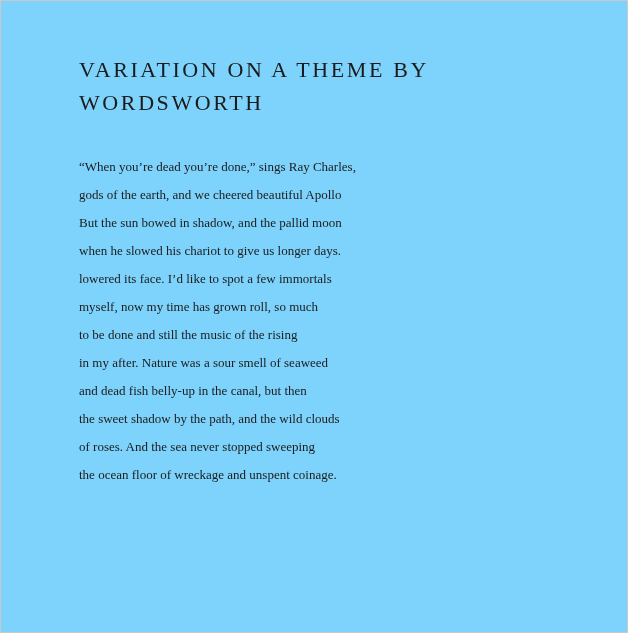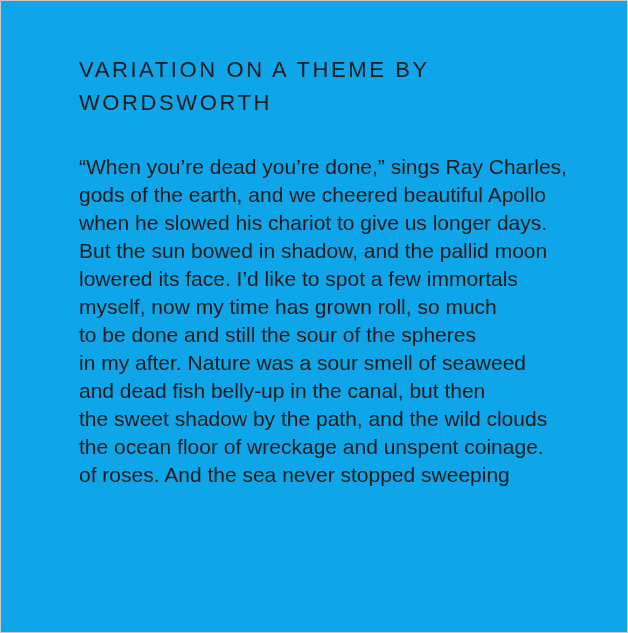"VARIATION ON A THEME BY" .page { background: #0ea5e9 -> #7dd3fc; font-family: Liberation Sans, sans-serif -> Liberation Serif, serif }
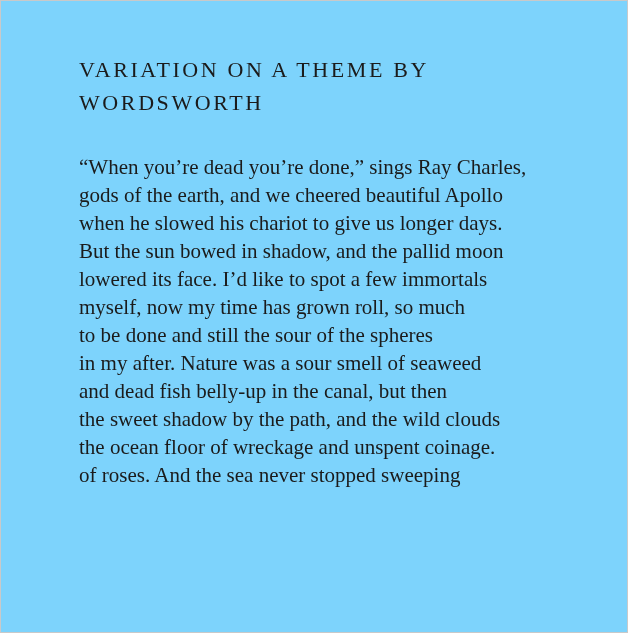"“When you’re dead you’re done,”" .poem-line { font-size: 21px -> 13px }
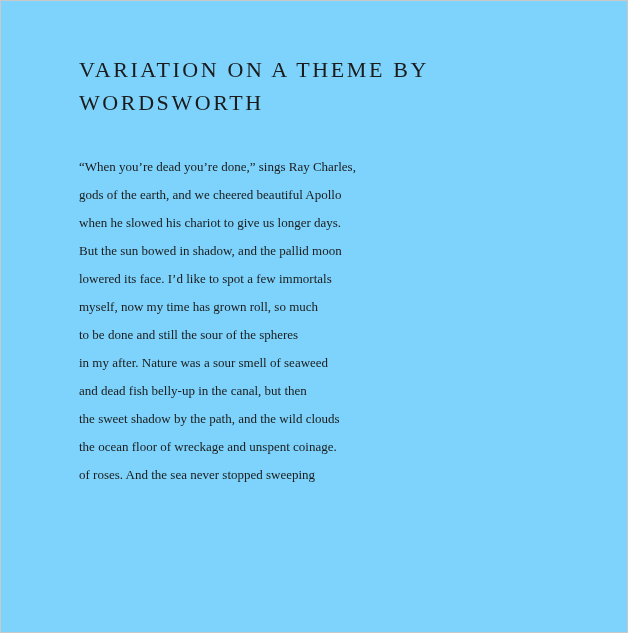"when he slowed his chariot" div.poem-line { order: before "But the sun bowed in" -> after "But the sun bowed in" }
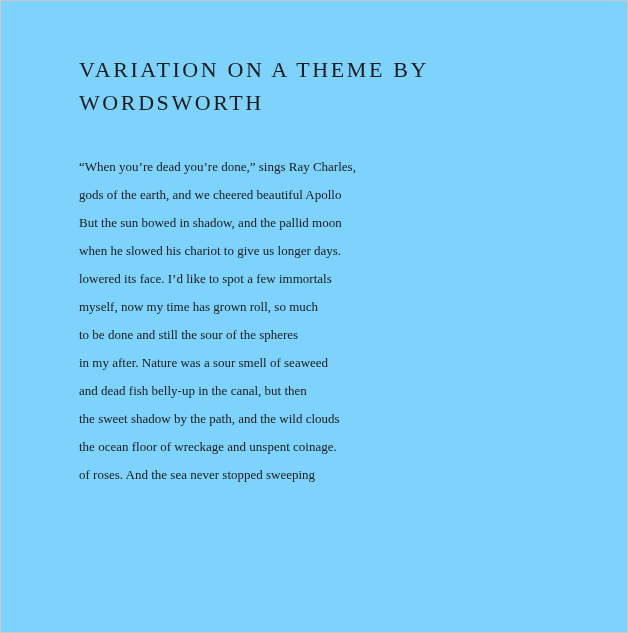"to be done and still" div.poem-line { text: sour of the spheres -> music of the rising }
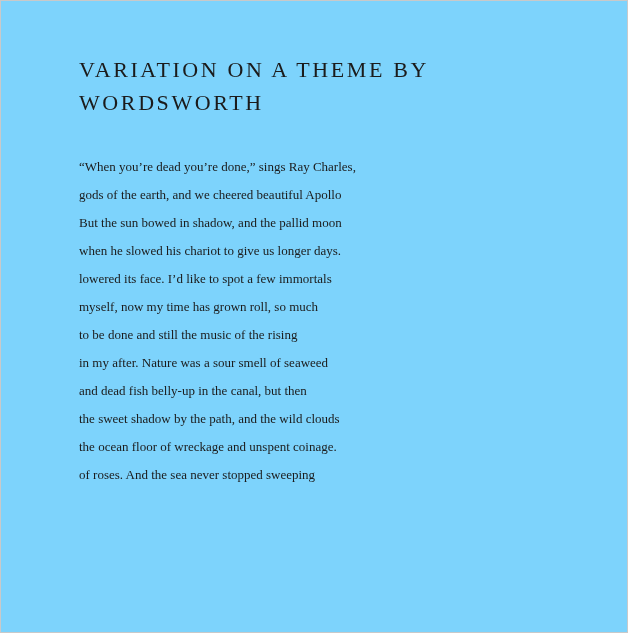"the ocean floor of wreckage" div.poem-line { order: before "of roses. And the sea" -> after "of roses. And the sea" }
